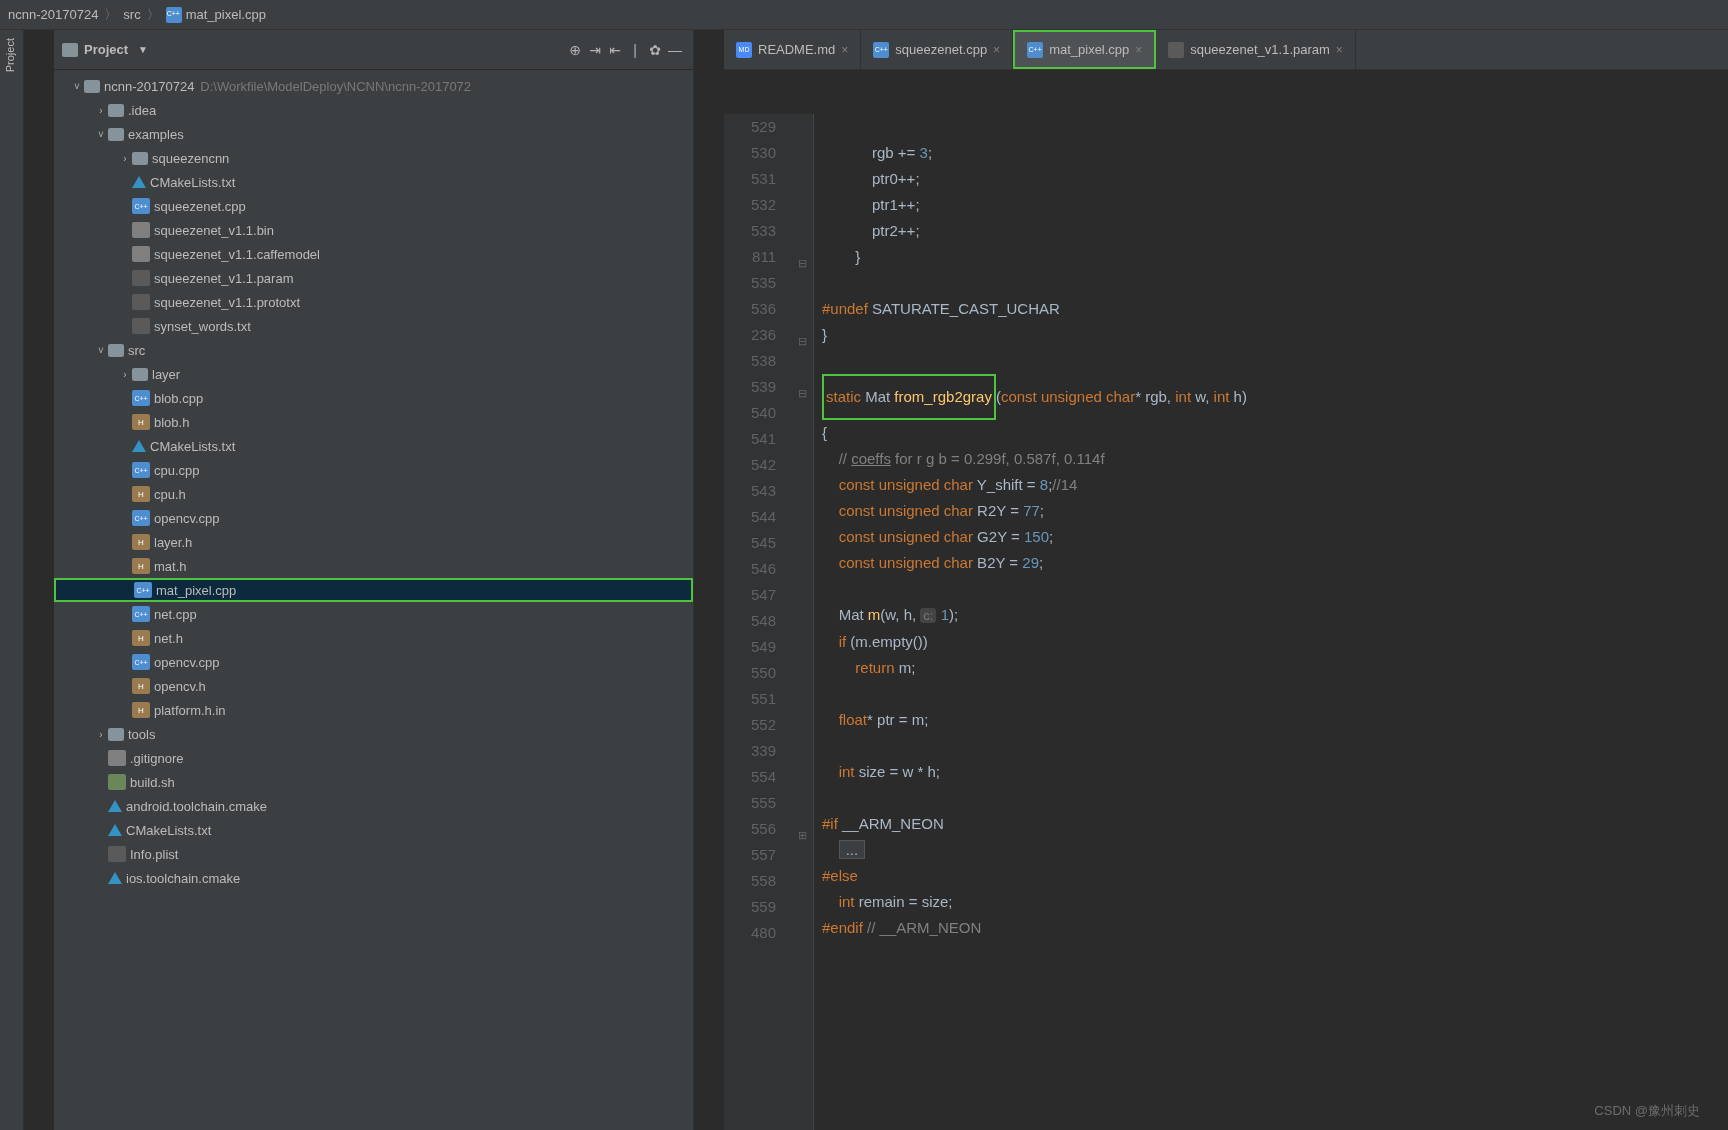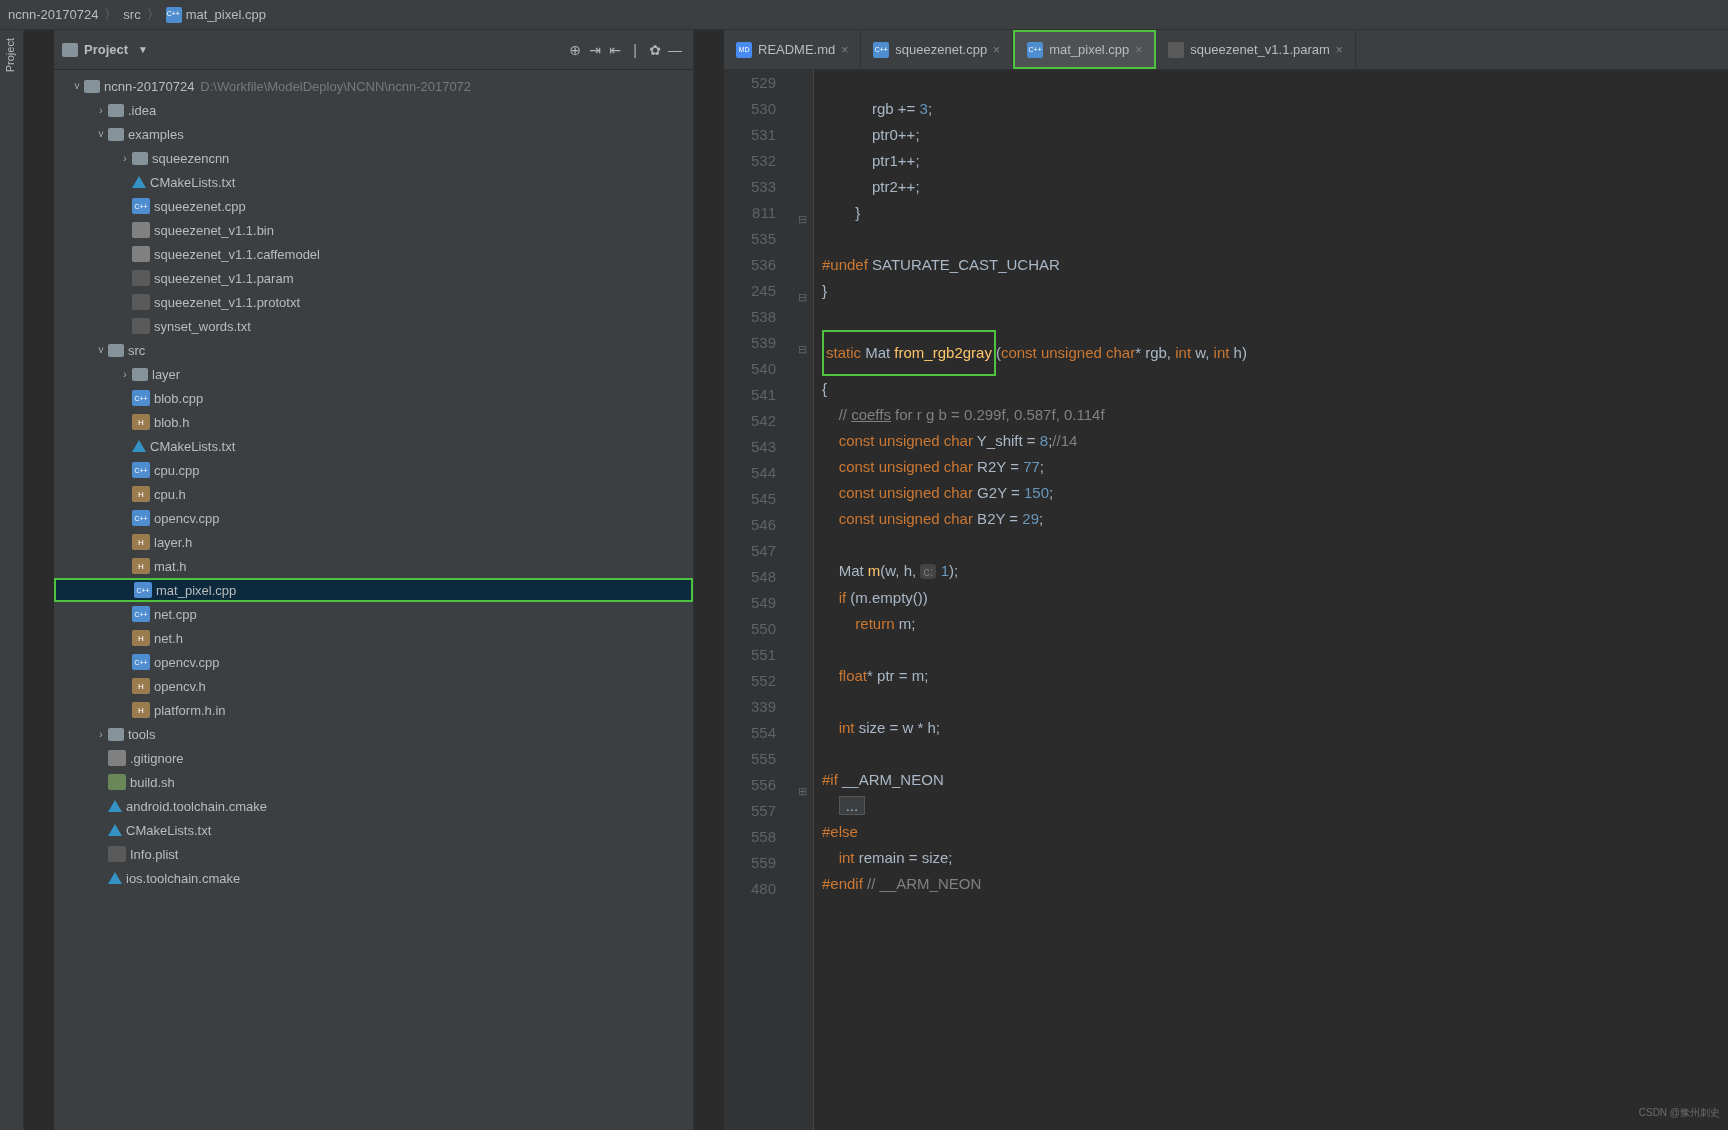"529" .editor-body { margin-top: none -> 44px }
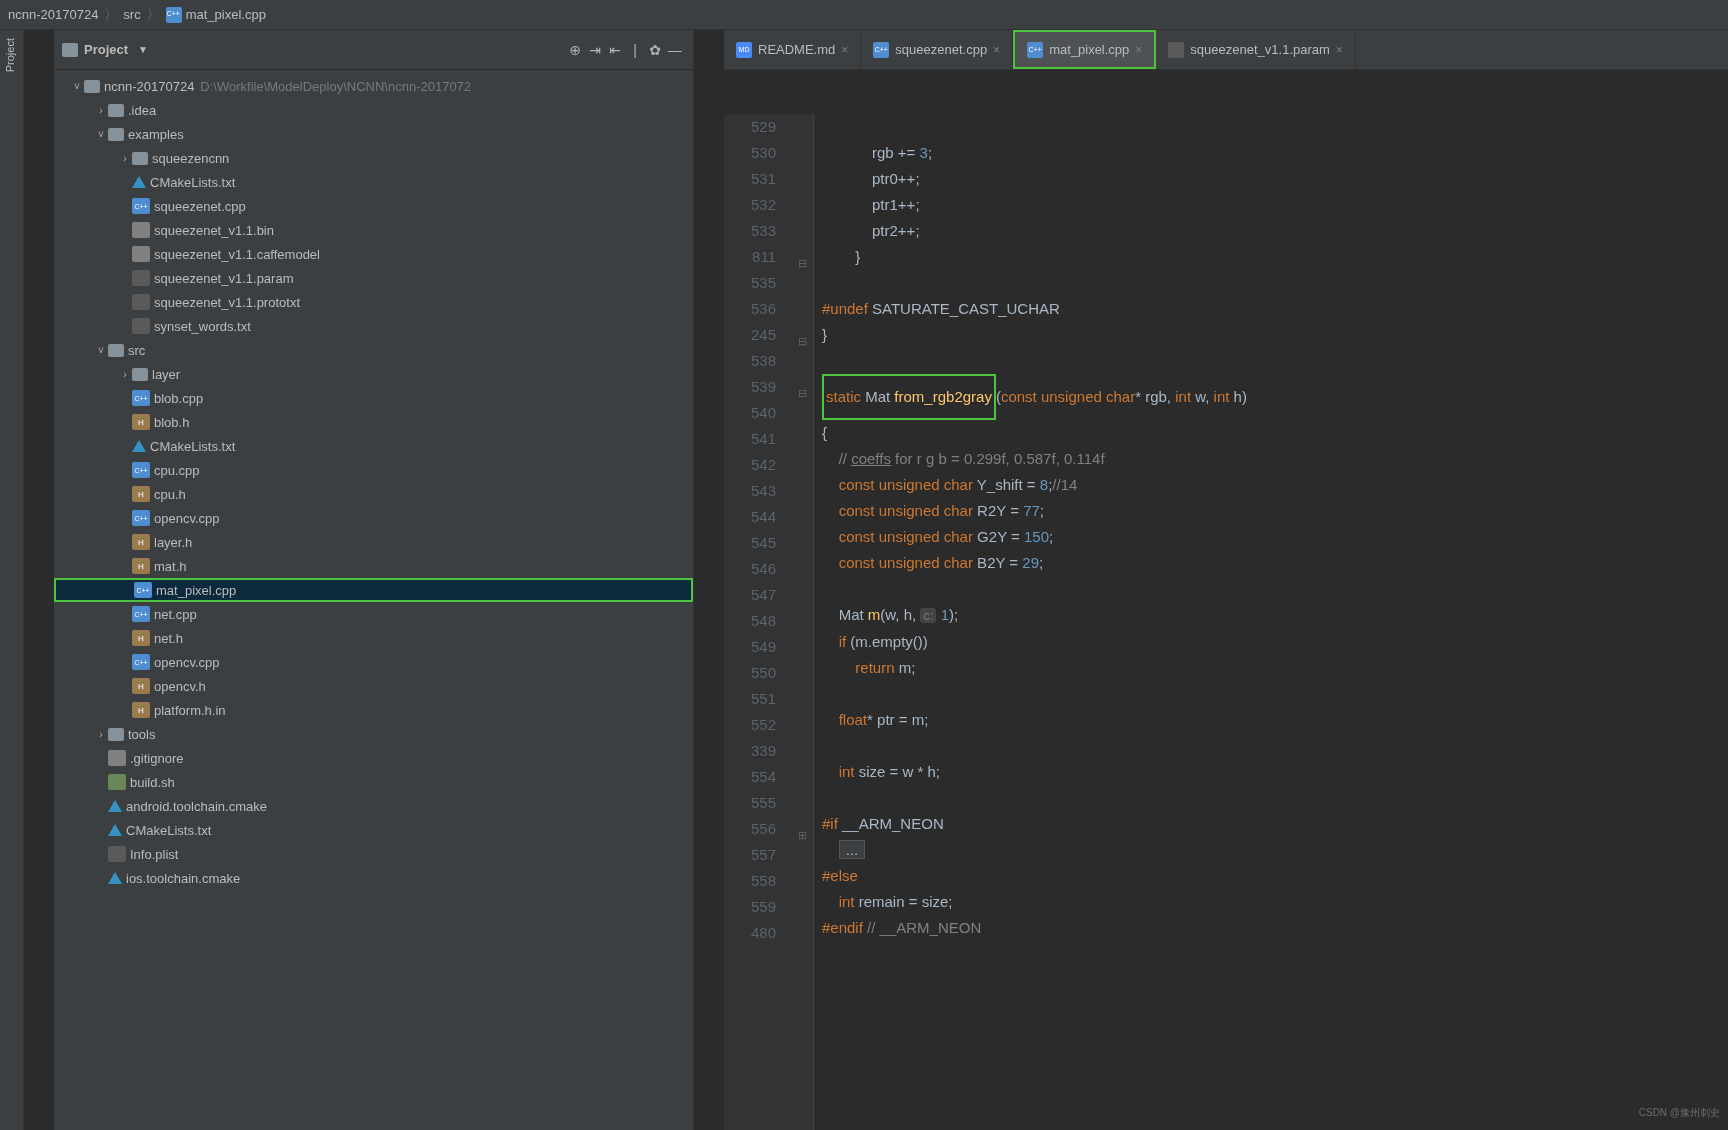"245" div { text: 245 -> 236 }
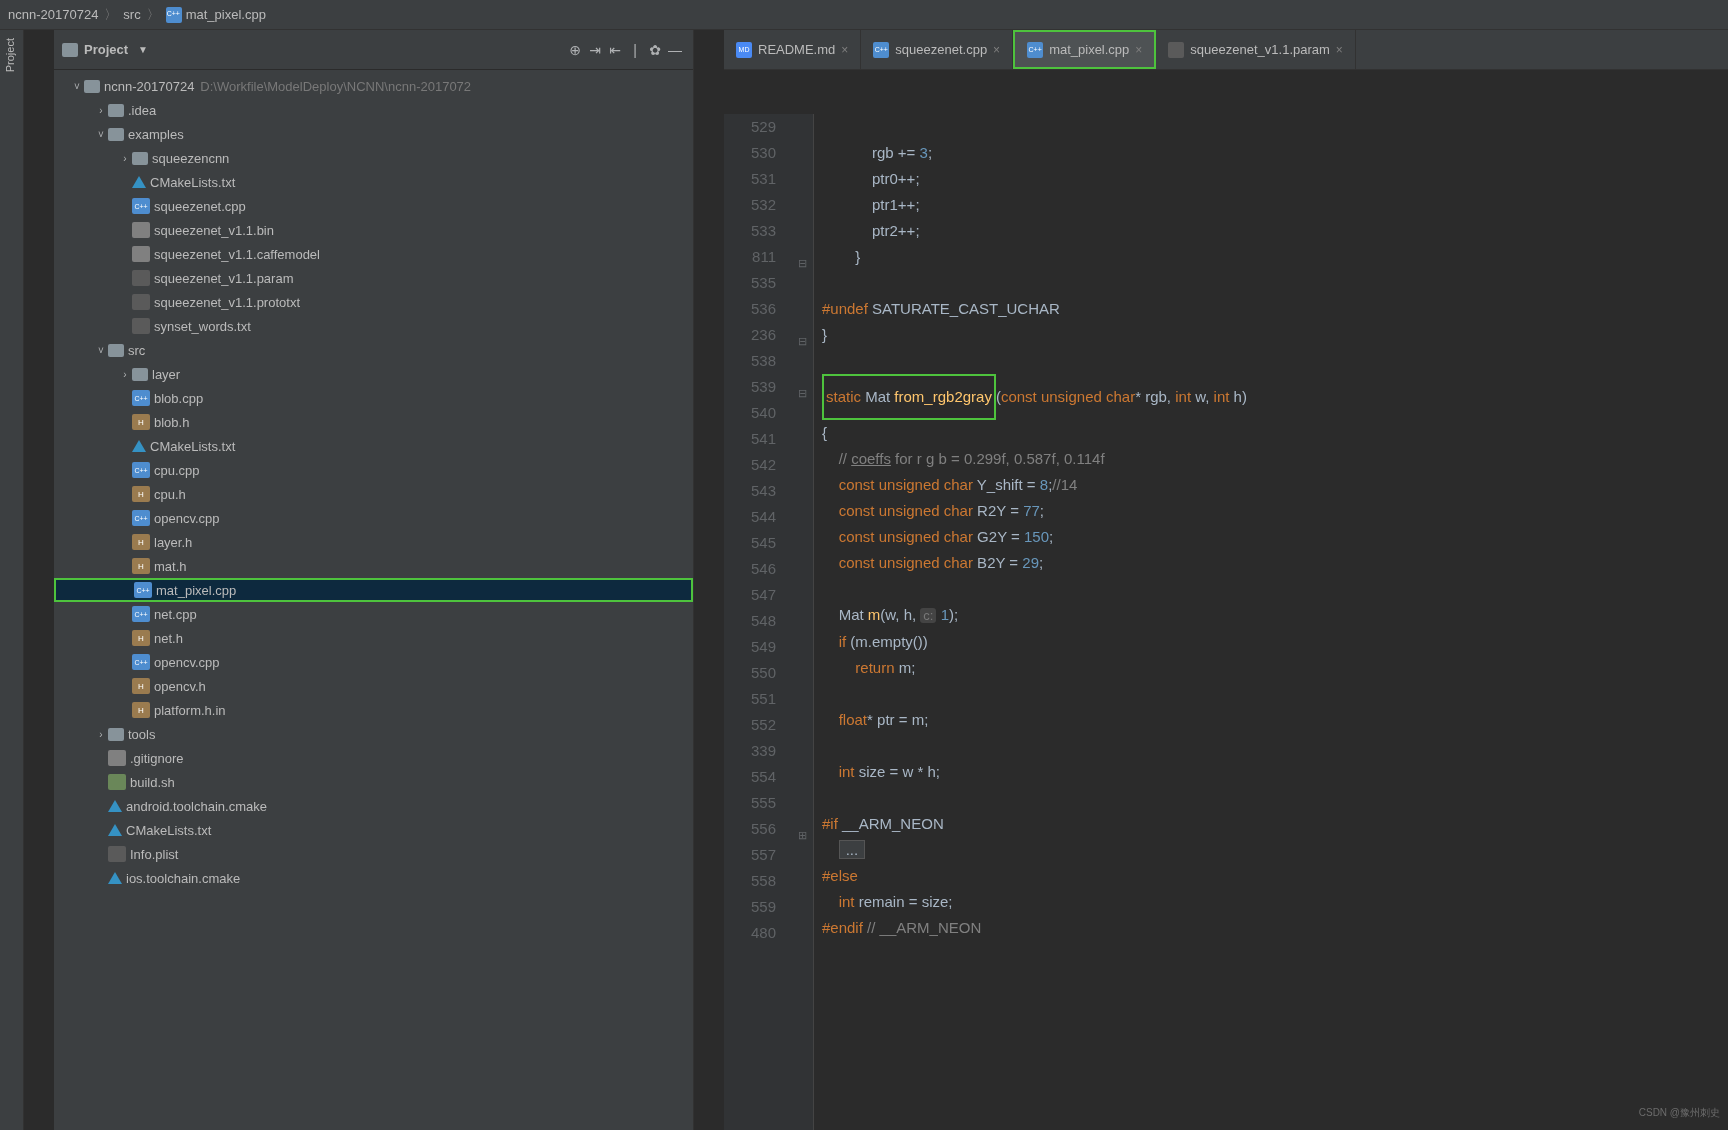"CSDN @豫州刺史" .watermark { font-size: 10px -> 13px; right: 8px -> 28px }
